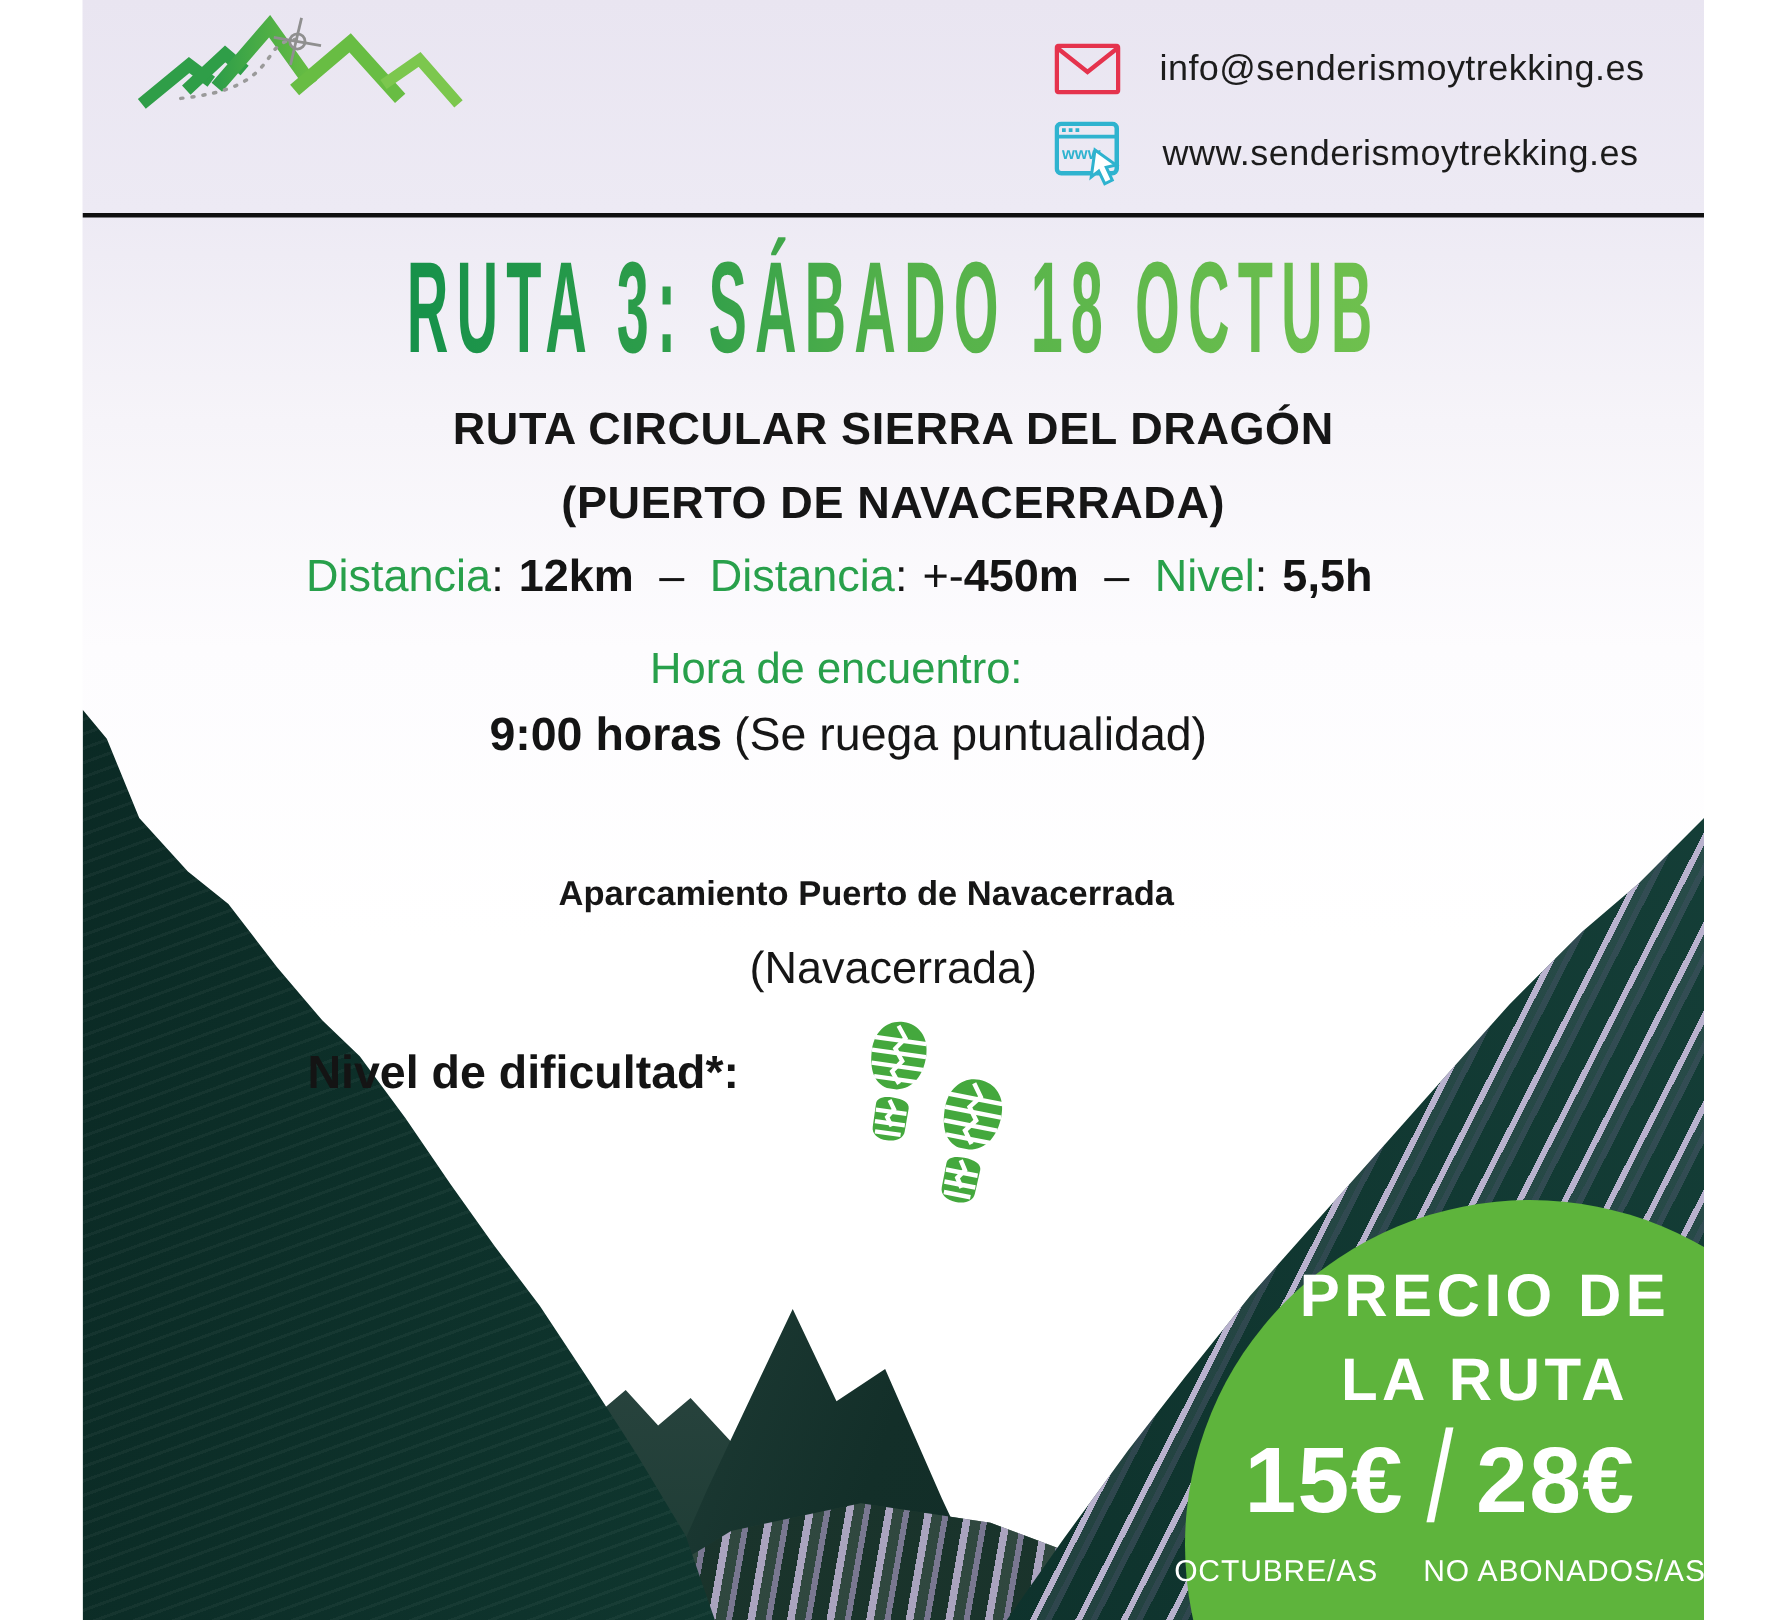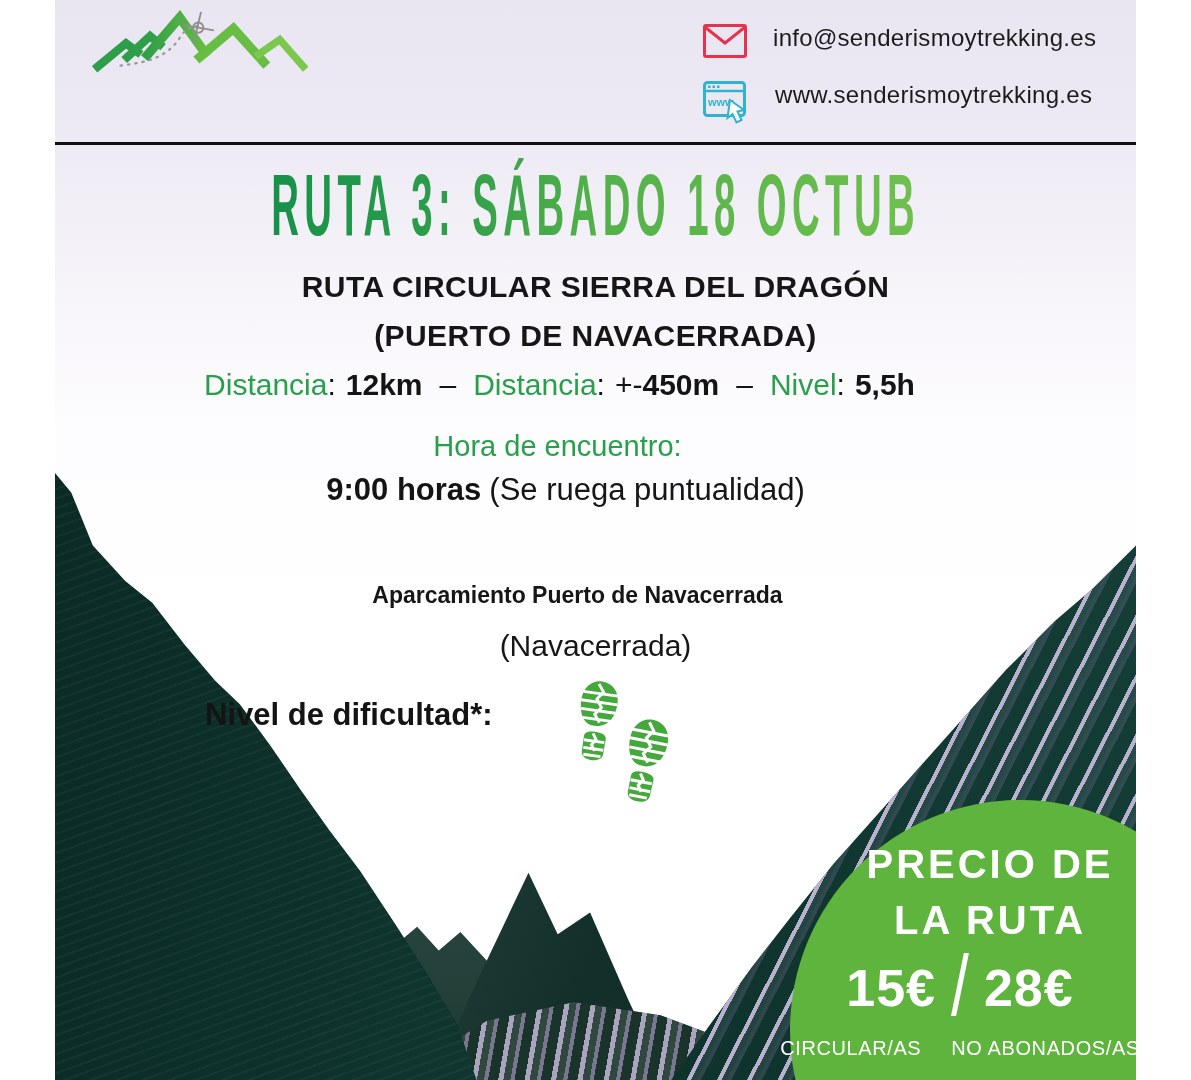"info@senderismoytrekking.es" .contact-row { align-items: none -> center }
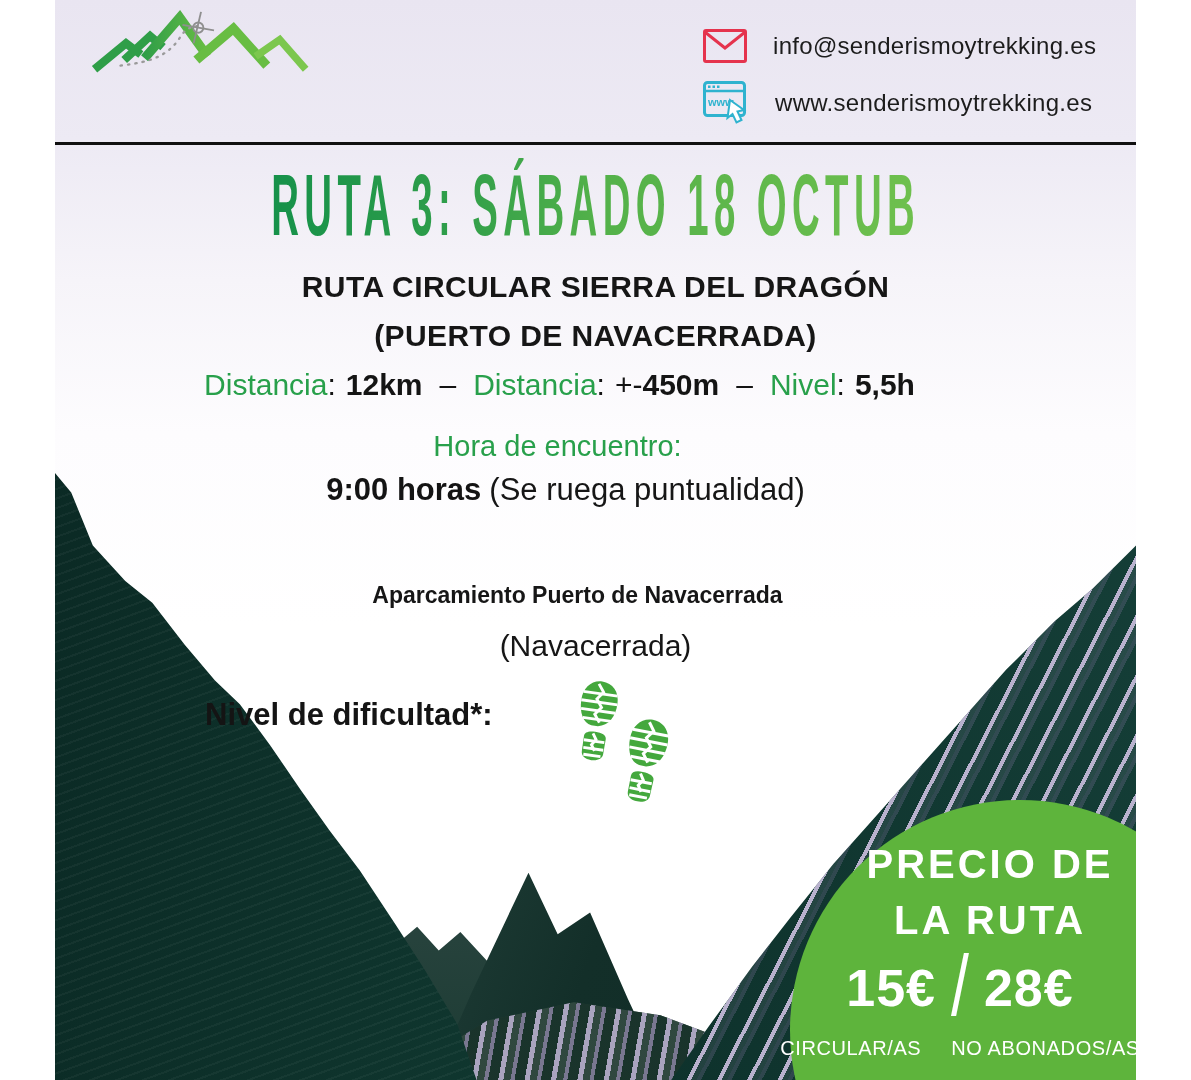"15€" .price-big { font-size: 52px -> 62px }
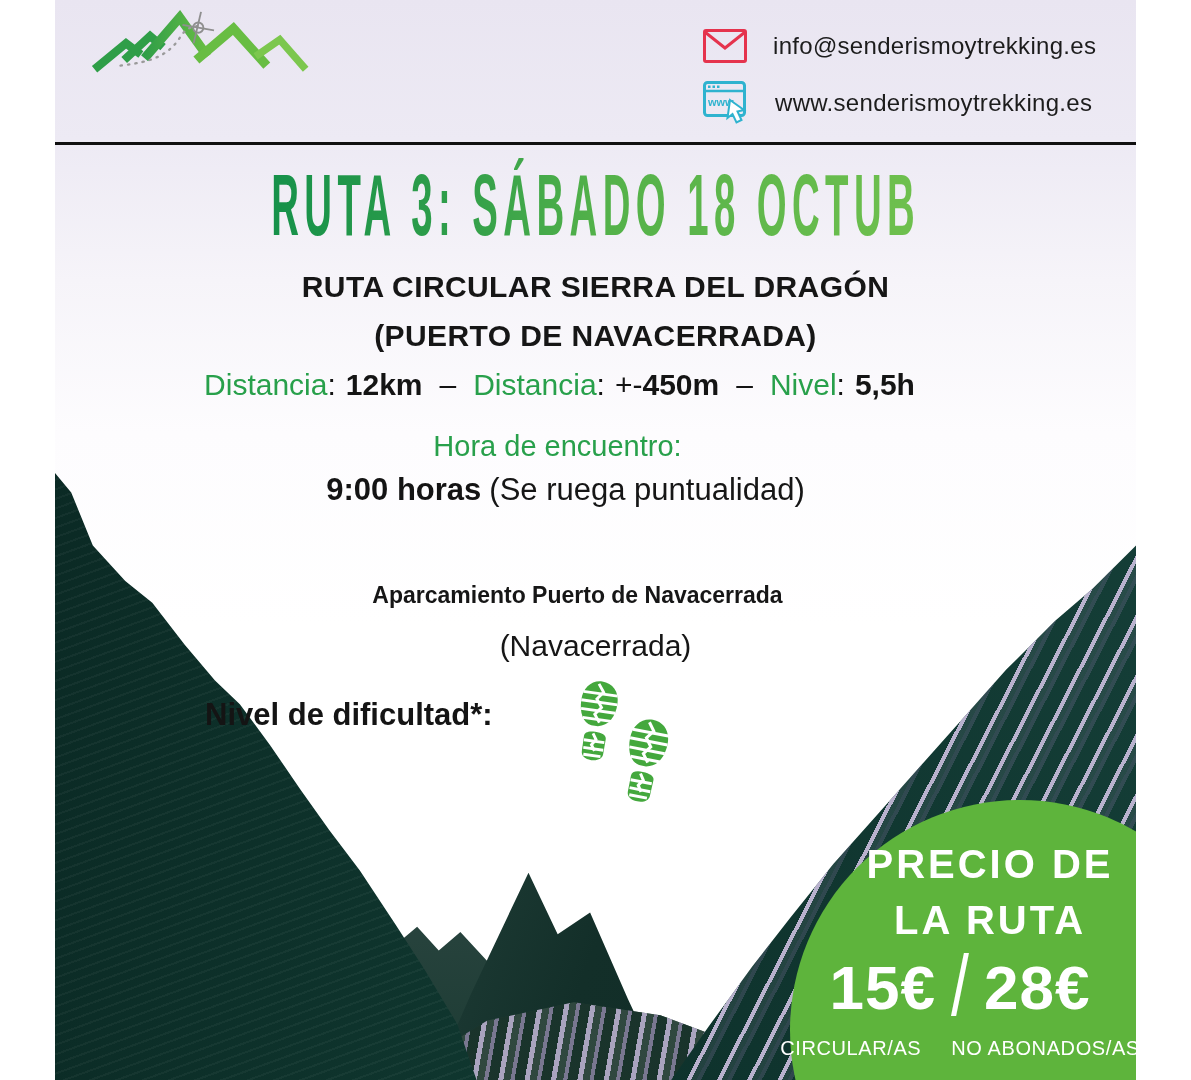"CIRCULAR/AS" span { text: CIRCULAR/AS -> OCTUBRE/AS }
